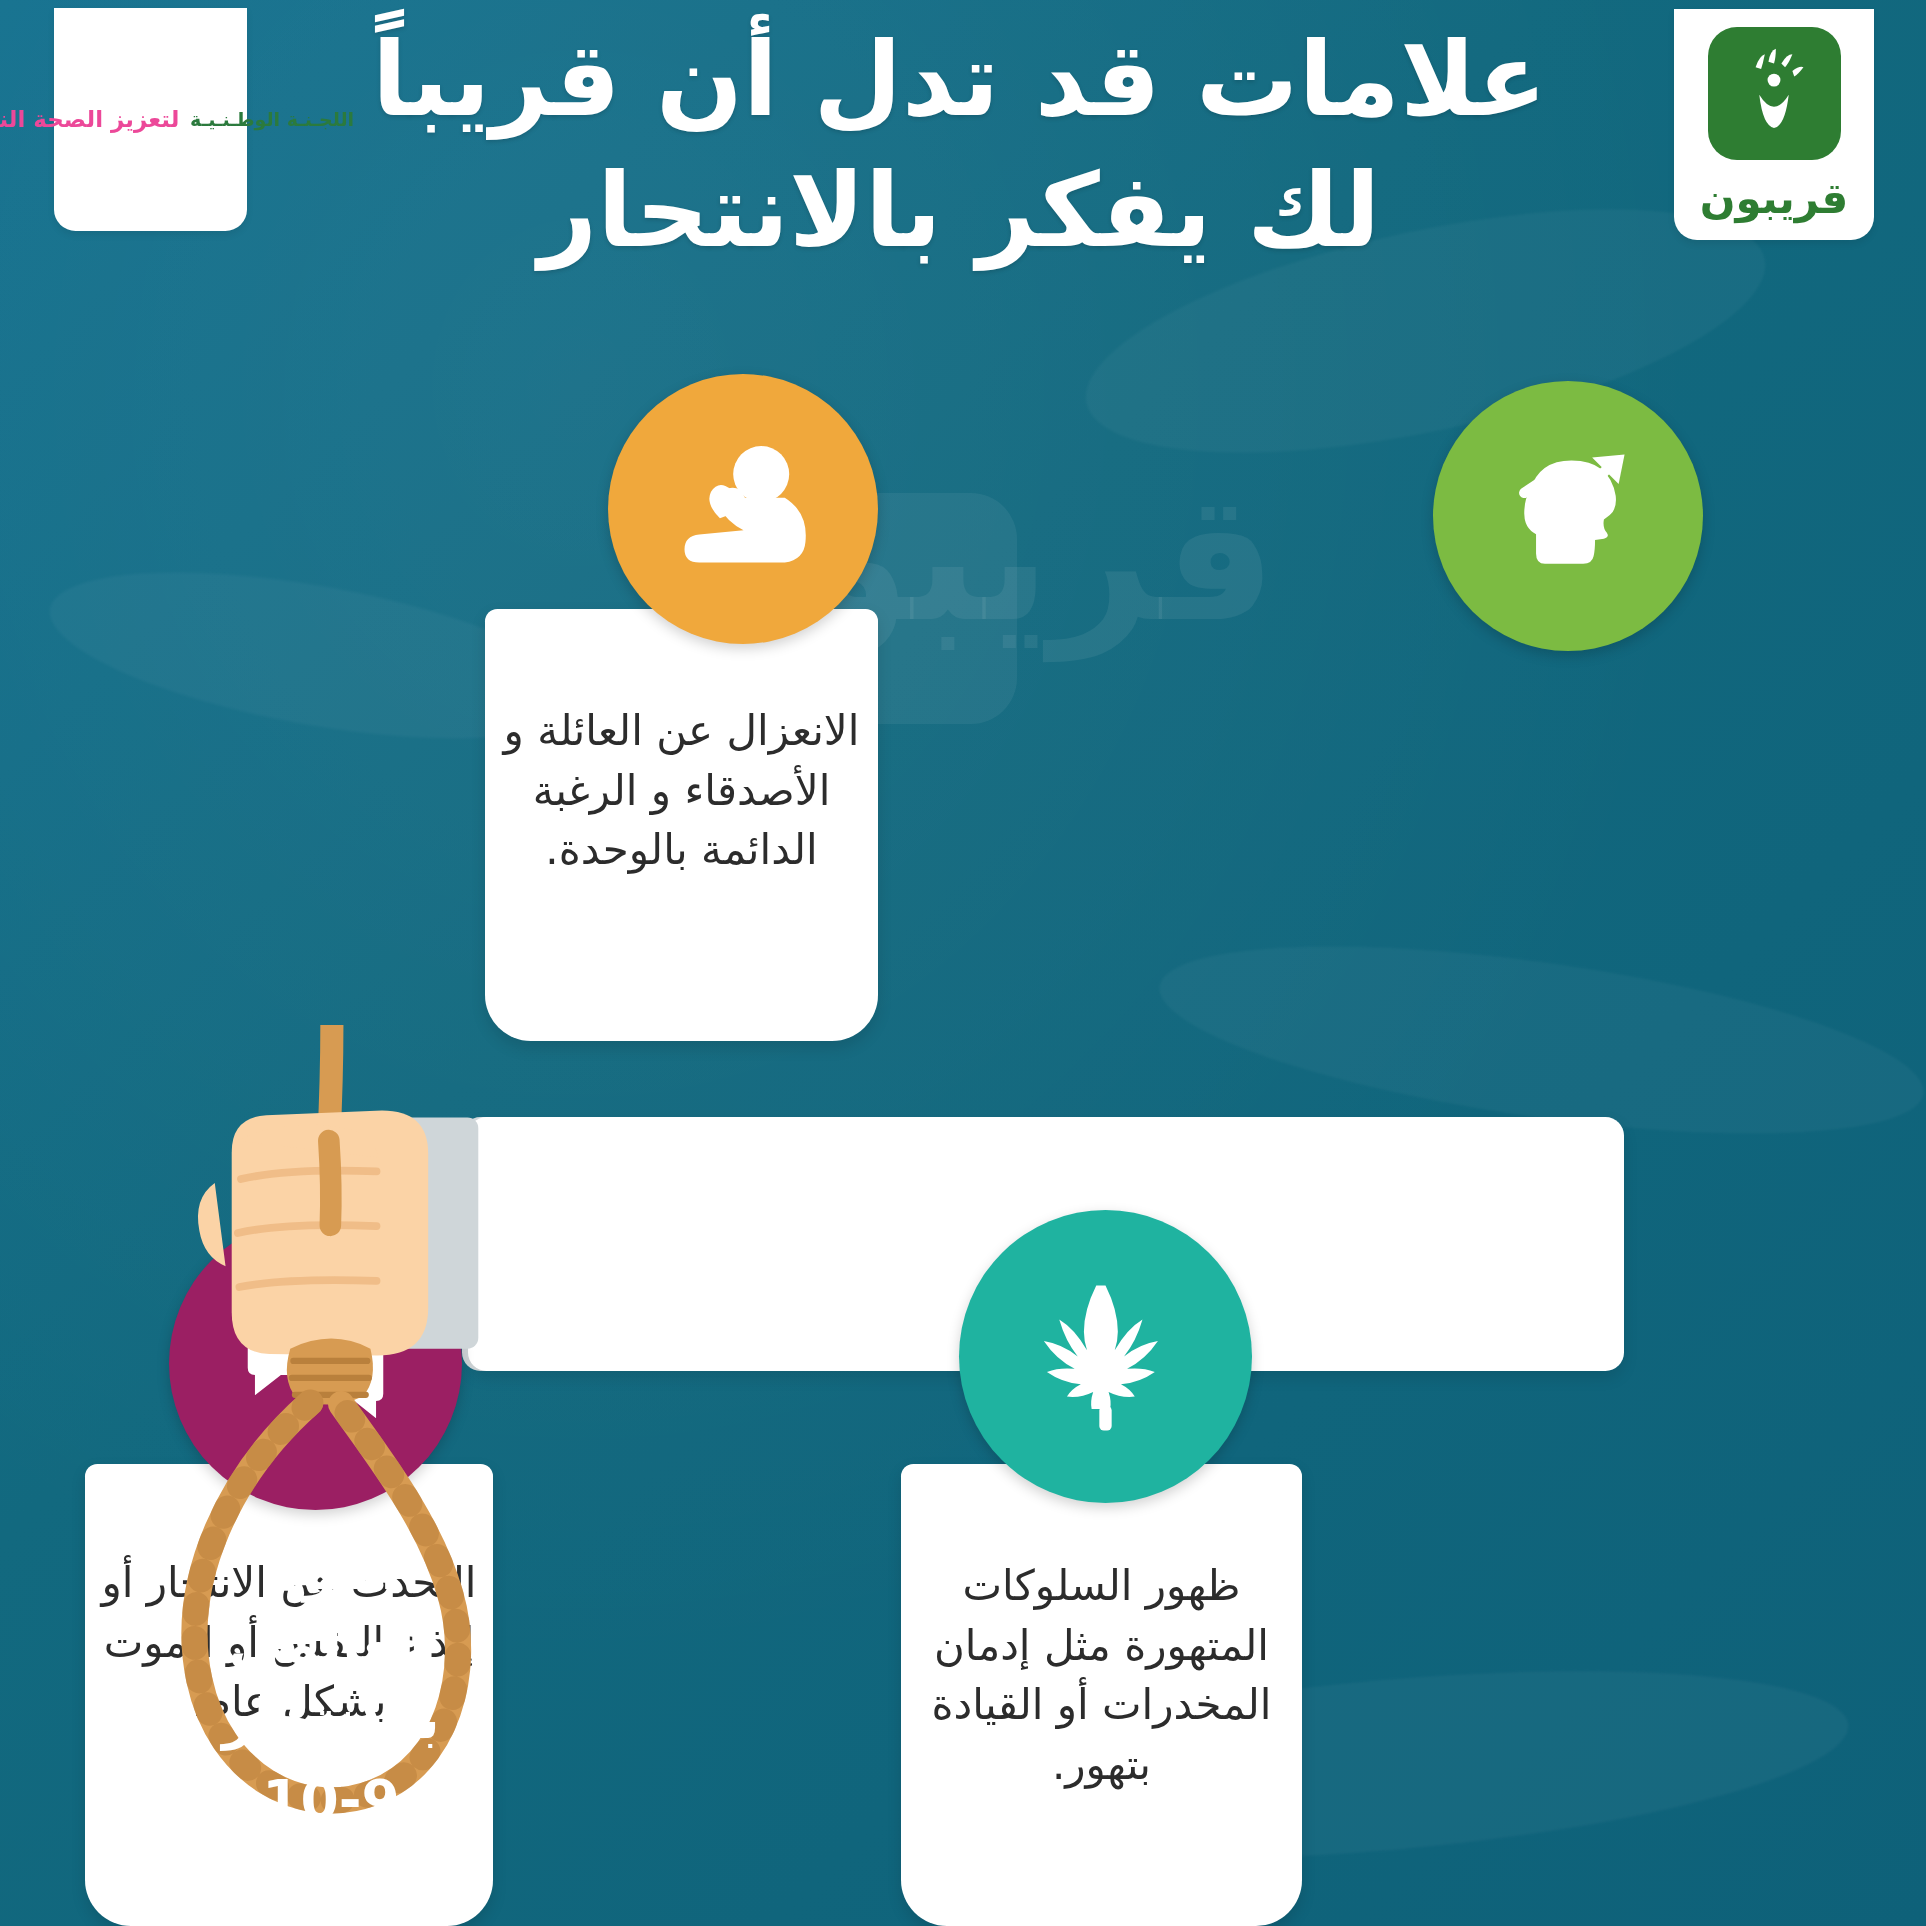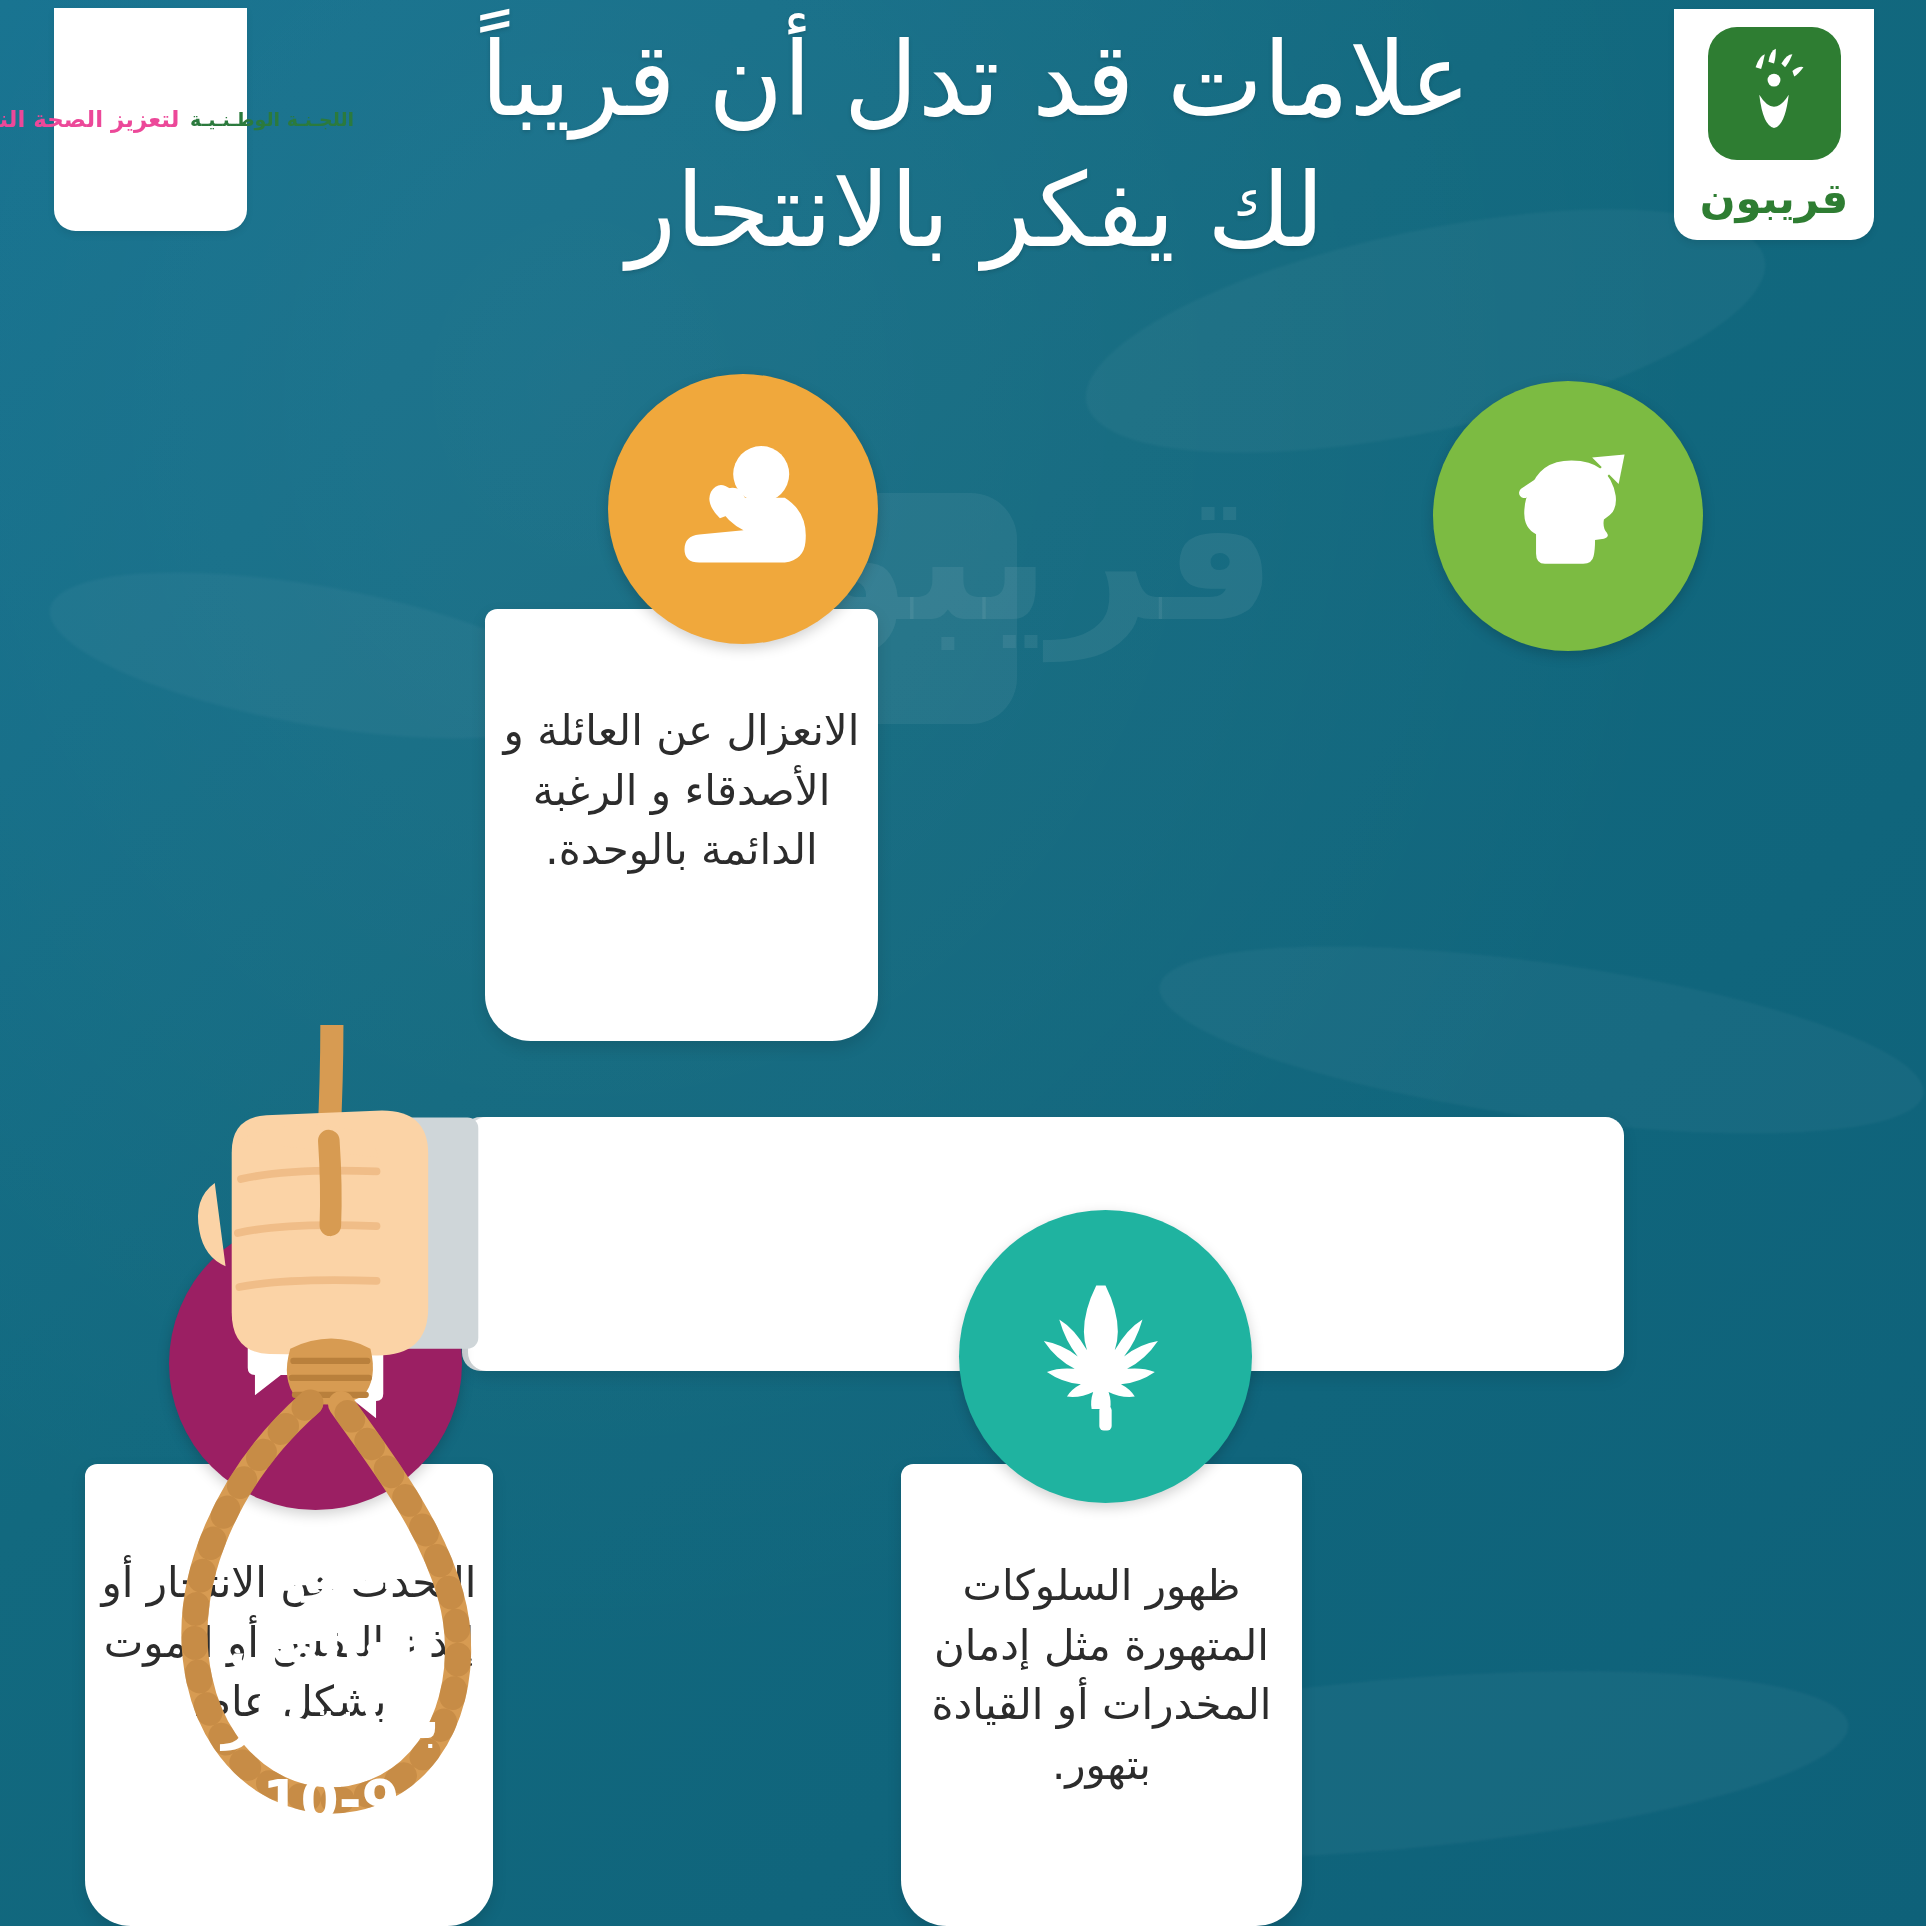"علامات قد تدل أن قريباً" .title { font-weight: normal -> bold; left: 336px -> 320px }
